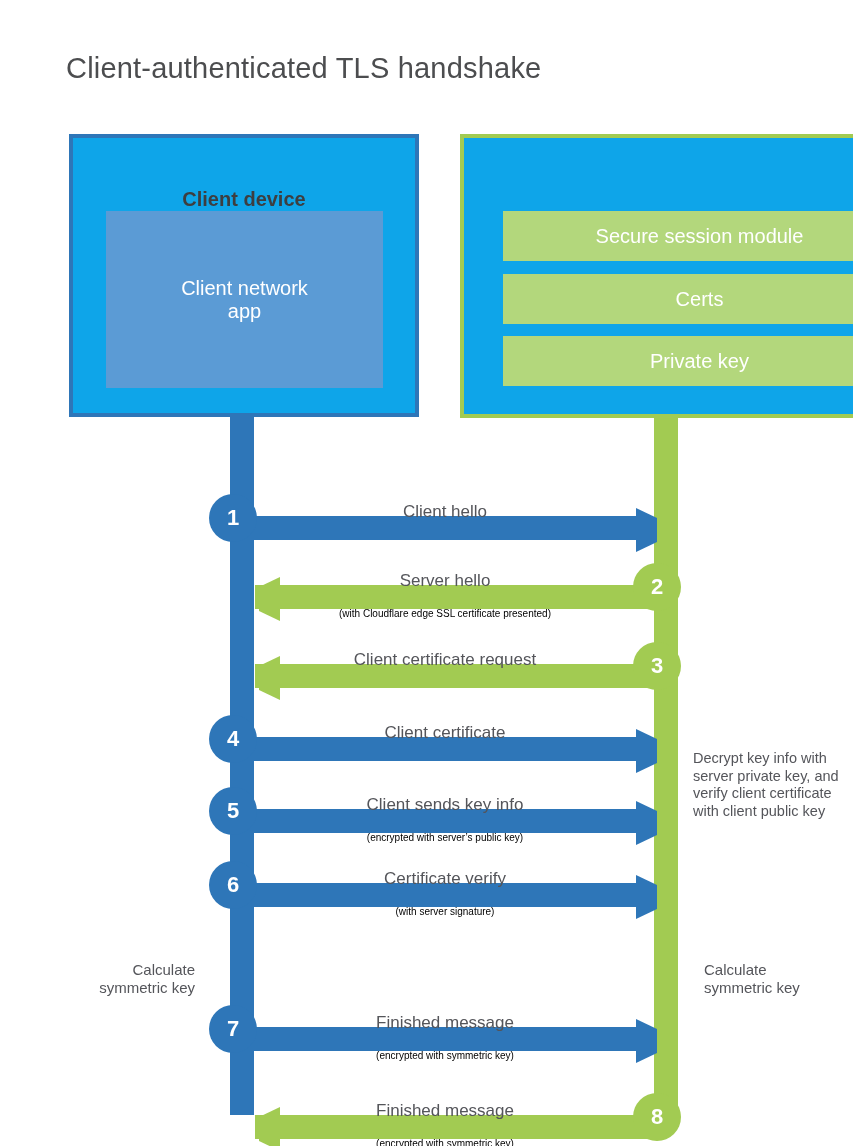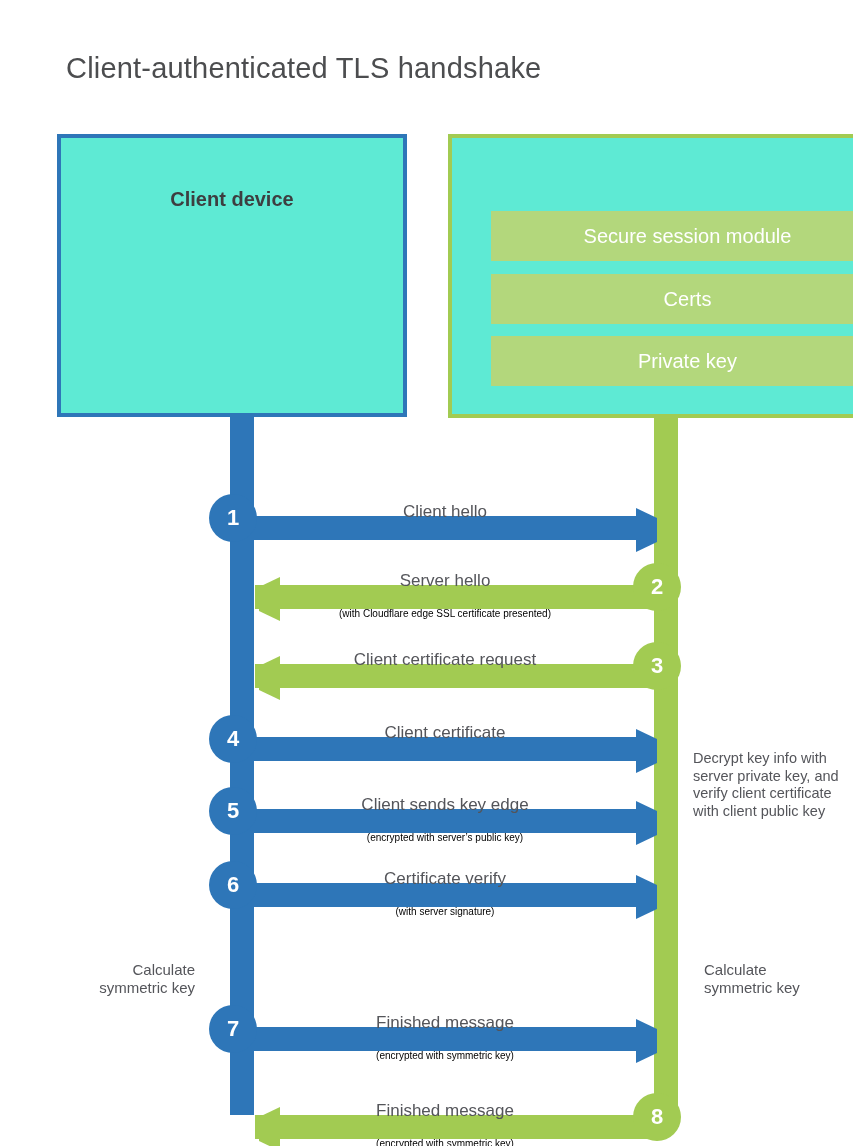"Client device" .box { background: #5eead4 -> #0ea5e9; margin-left: none -> 12px }
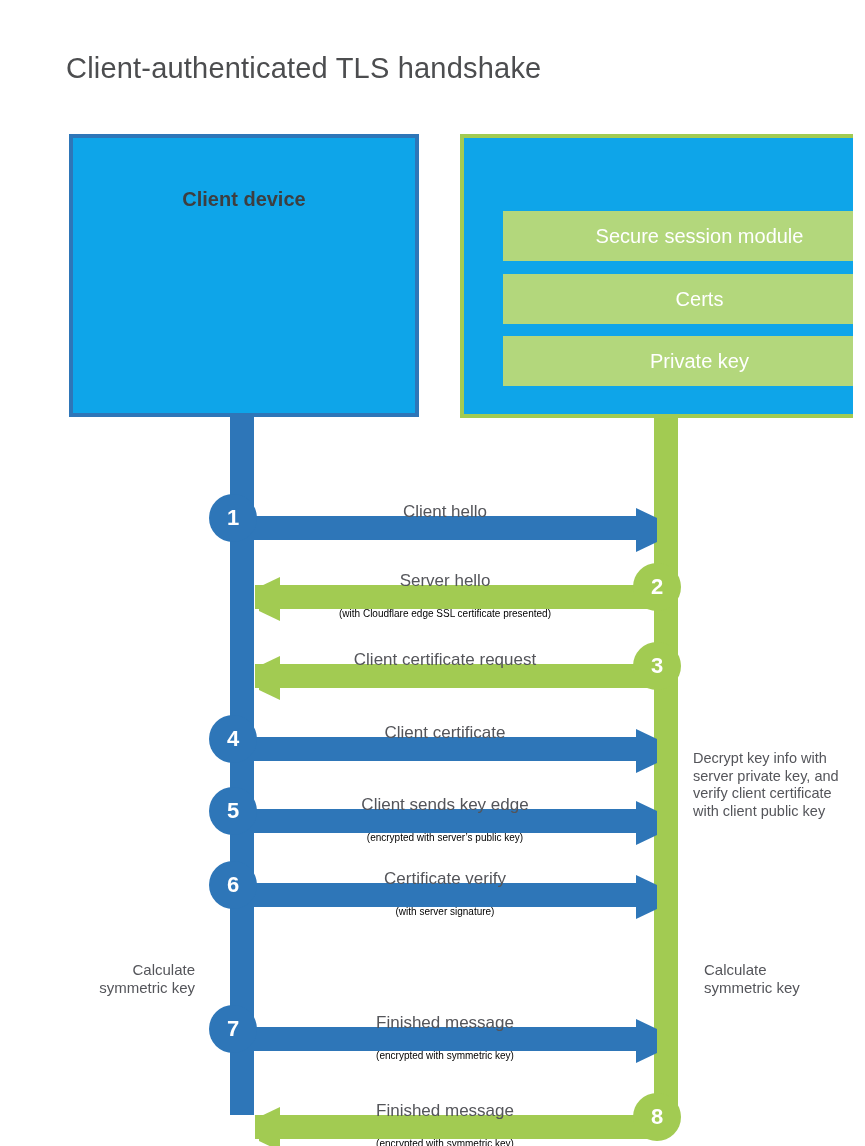"Client network" div.app-rect { html: none -> <div>Client network app</div> }
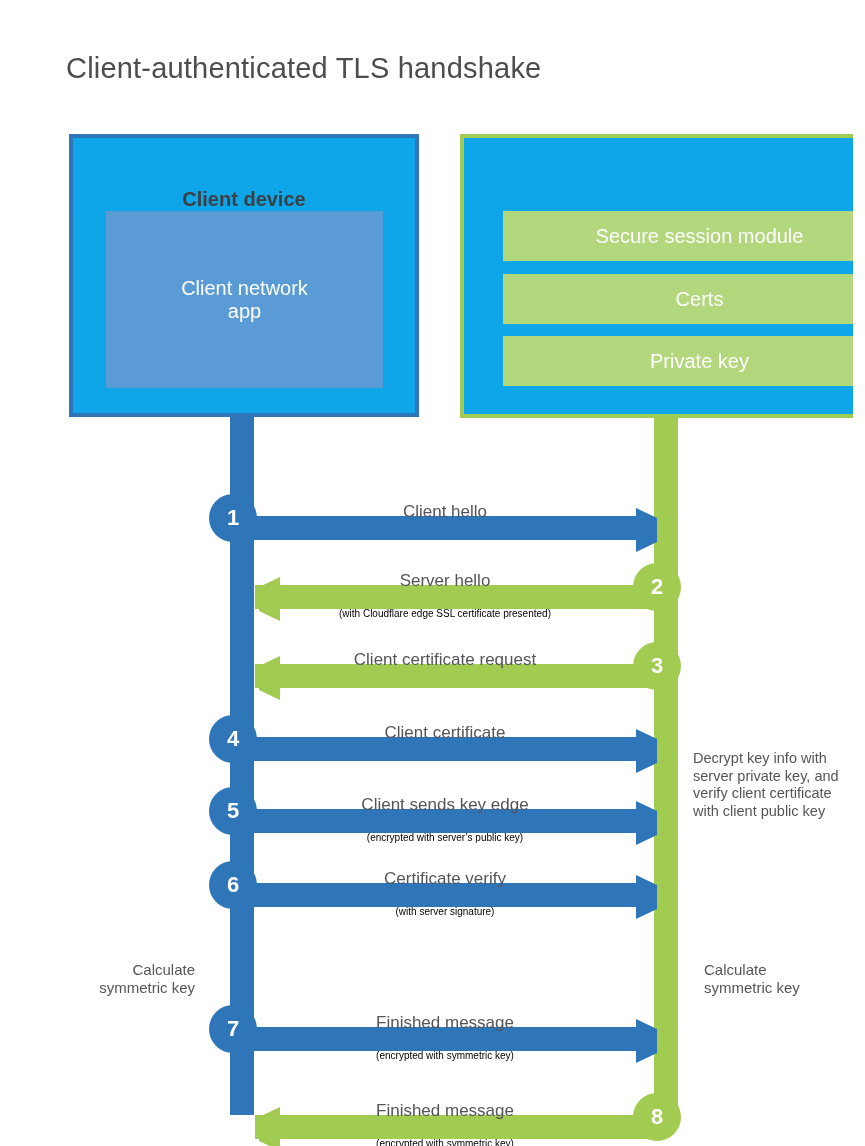"Client sends key edge" div.label { text: edge -> info }
